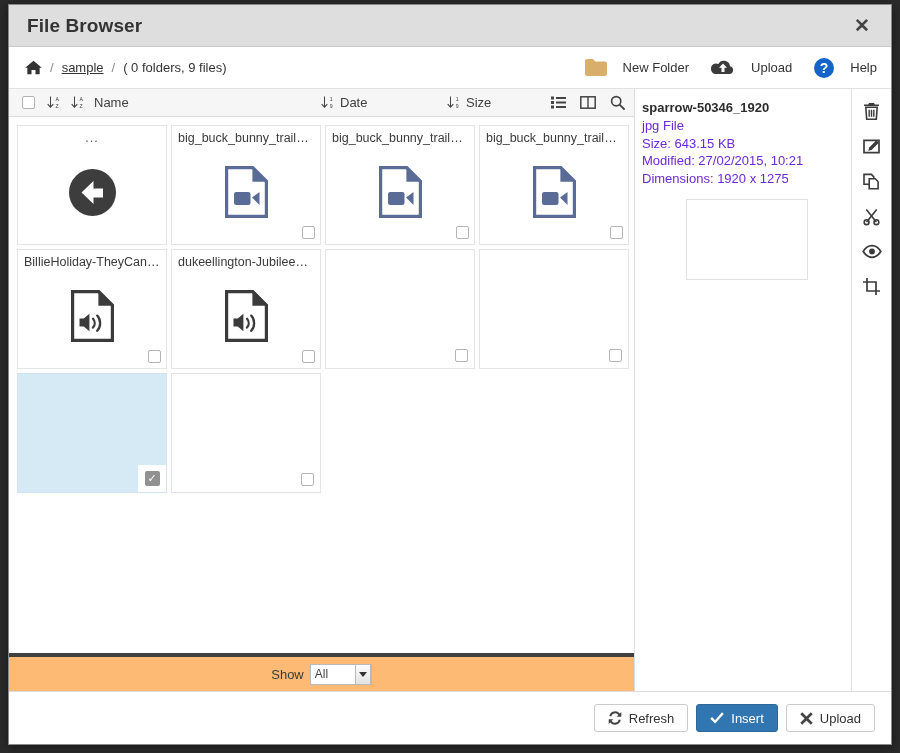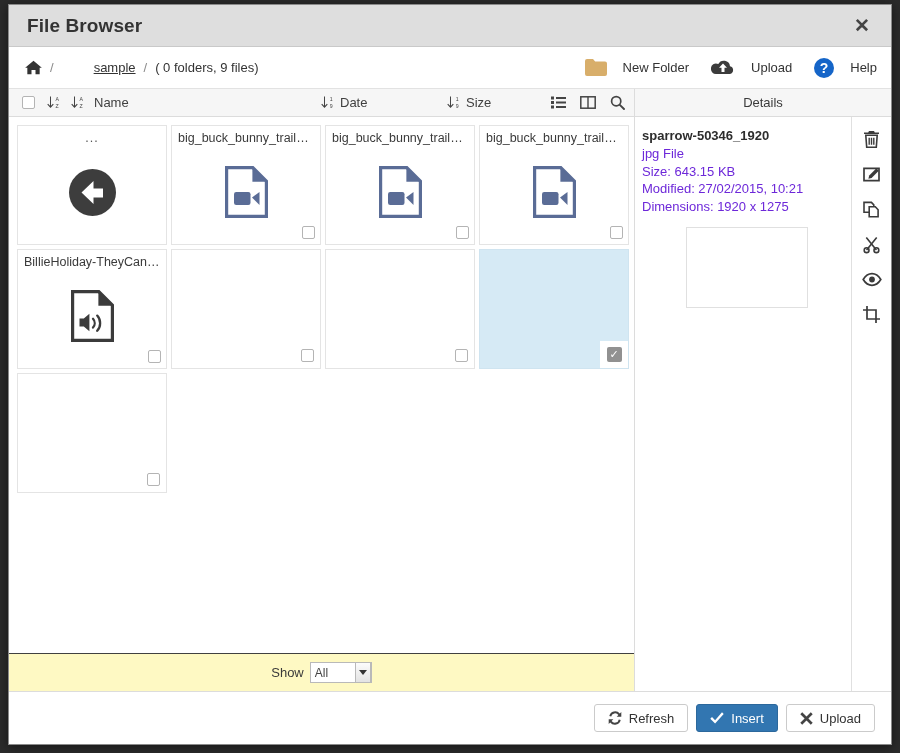"sample" #crumbs a { margin-left: 32px -> none }
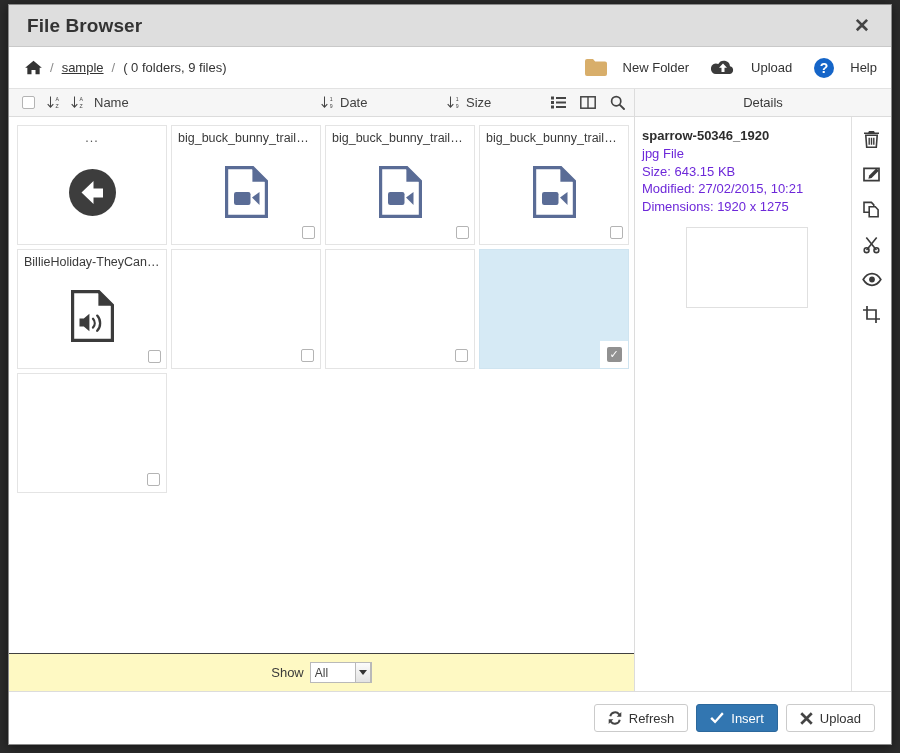"Details" div { html: <div>Details</div> -> none }
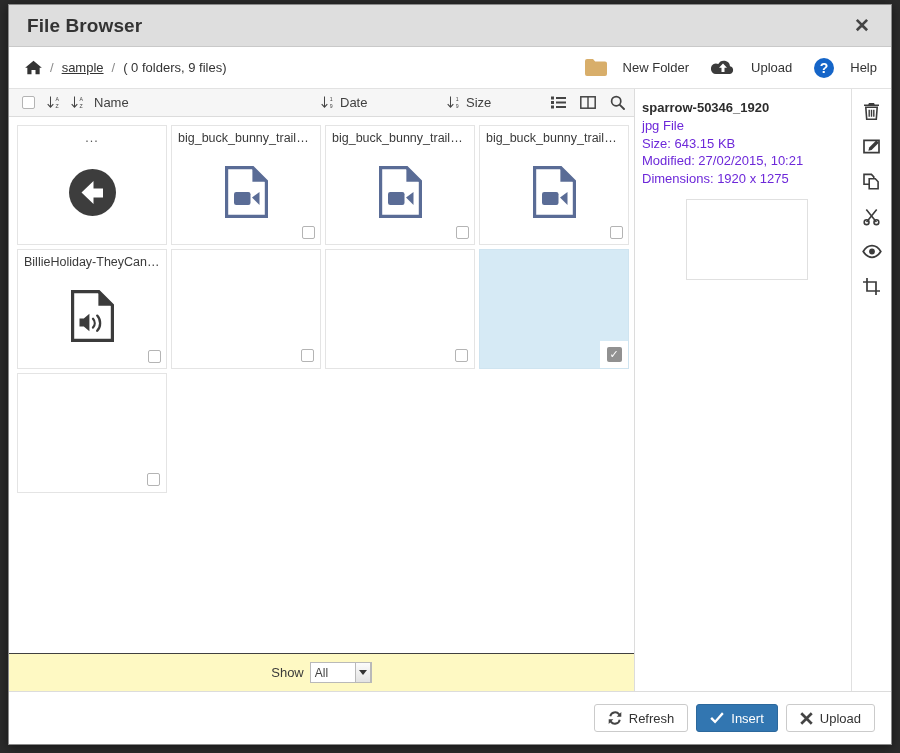"dukeellington-JubileeSt…" div.tile { html: none -> <div> <div>dukeellington-JubileeSt…</div> <div> <span><svg> <path></path> <path></path> <path></path> <path></path> <path></path> </svg></span> </div> <div></div> </div> }
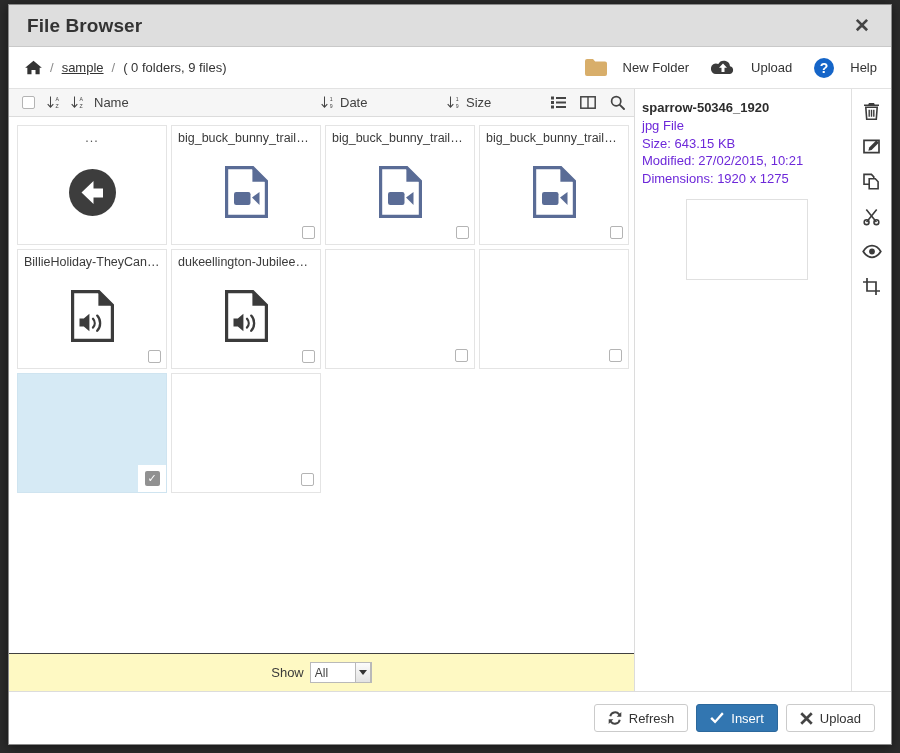"Show" #showbar { background: #fef9c3 -> #fdba74; border-top: 1px solid #404040 -> 4px solid #404040 }
